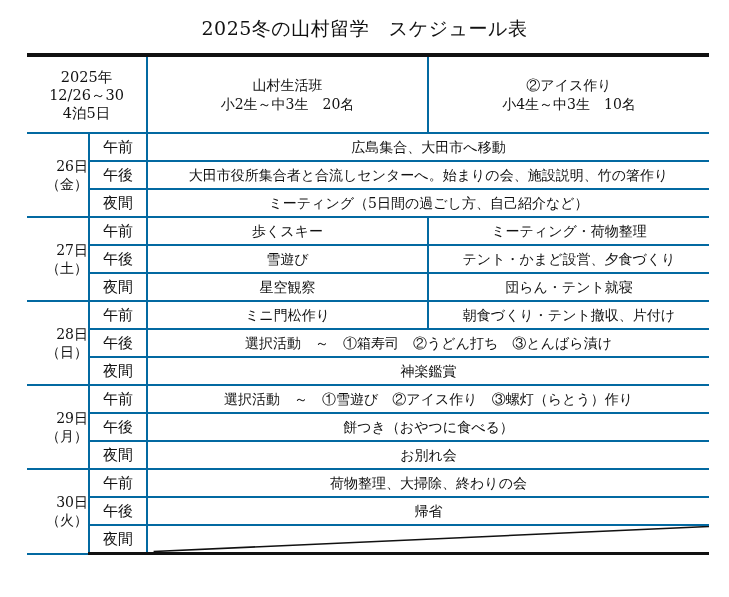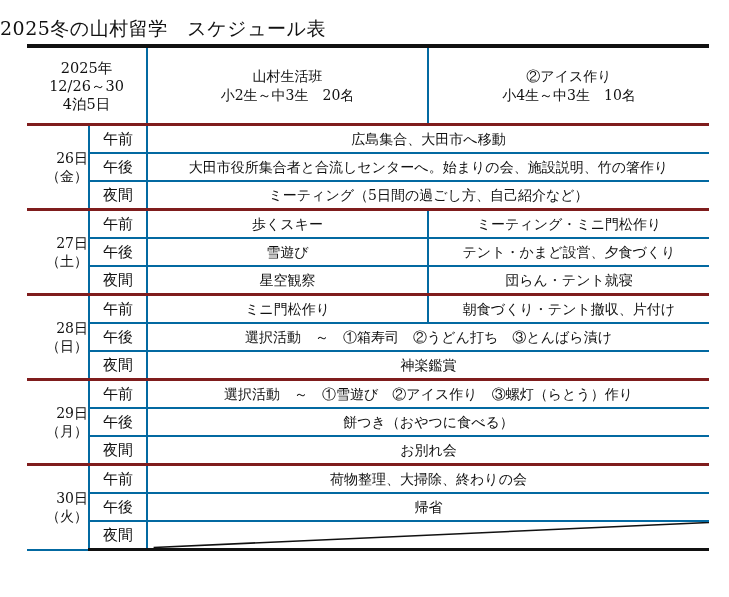"2025冬の山村留学 スケジュール表" .title { text-align: none -> center }
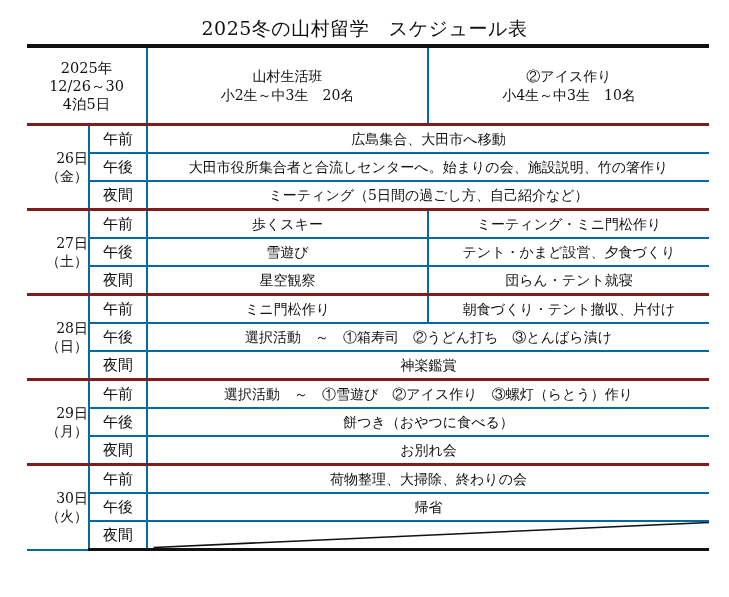"2025年" .tbl { top: 44px -> 53px }
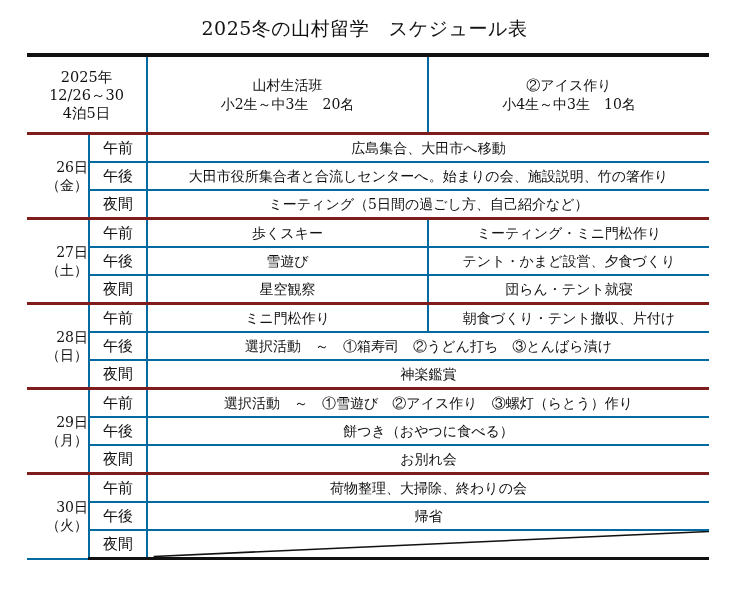"午前" tr.daystart td { border-top: 3px solid #7f1d1d -> 1px solid #7f1d1d }
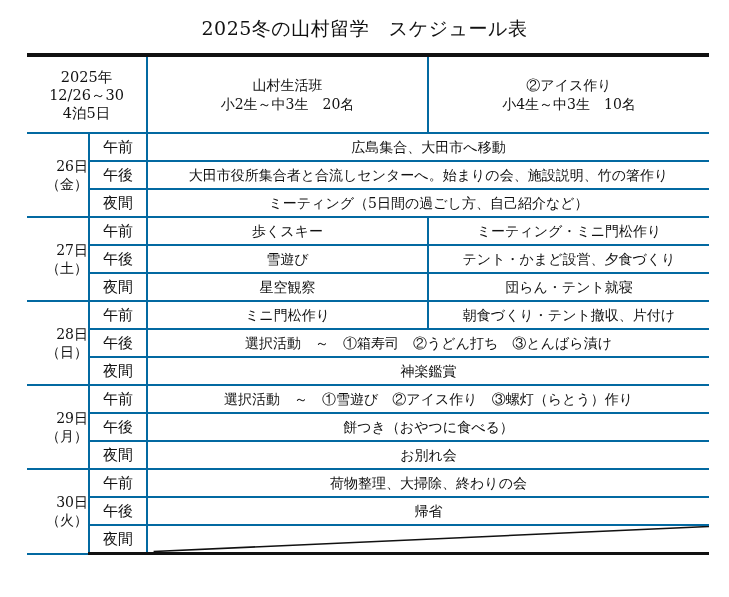"ミーティング・ミニ門松作り" td.lastcol { text: ミニ門松作り -> 荷物整理 }
